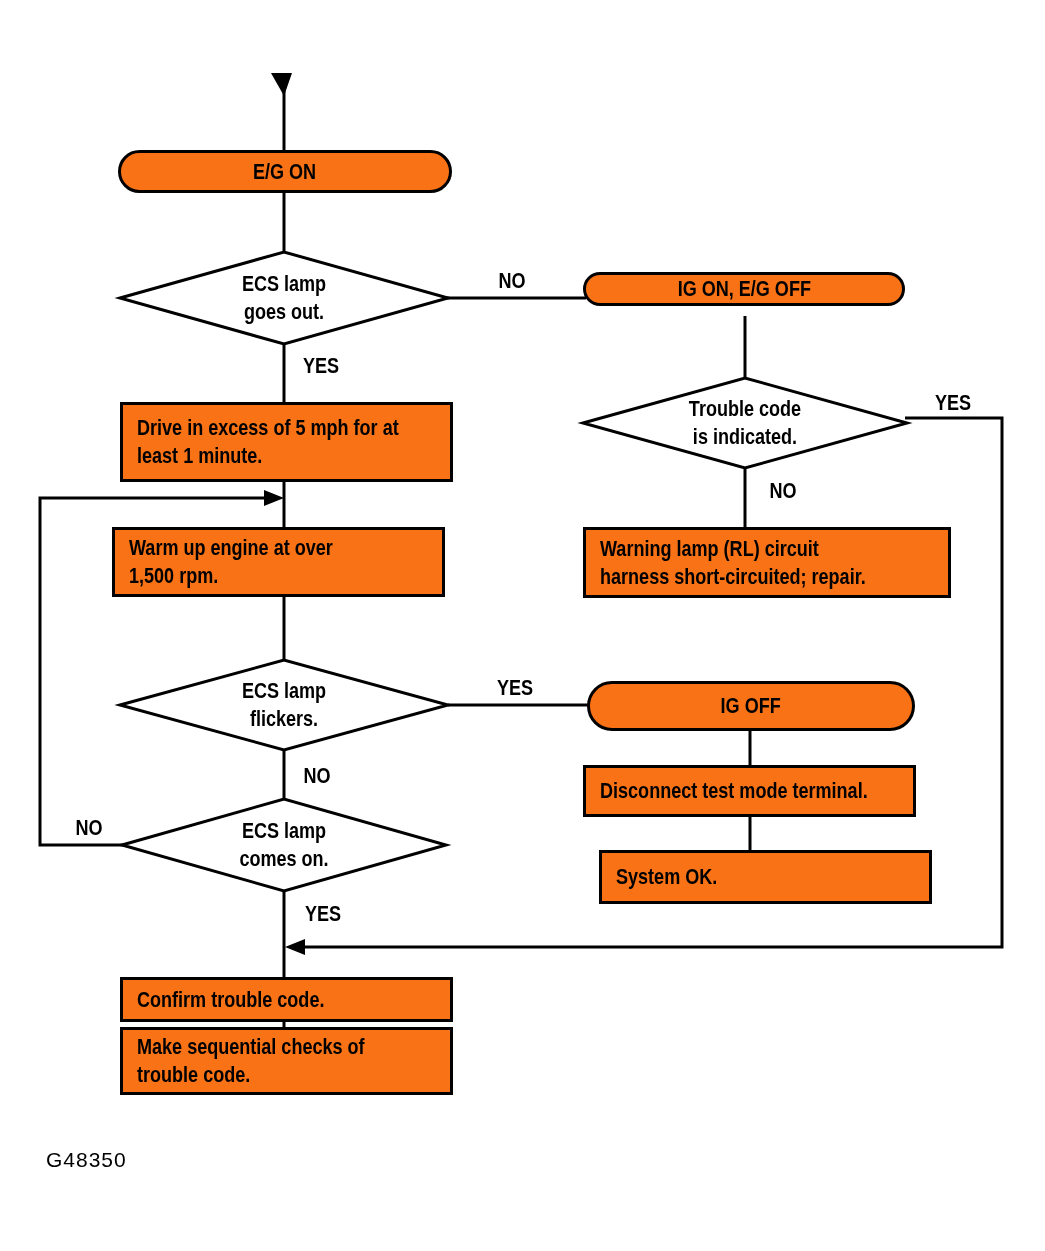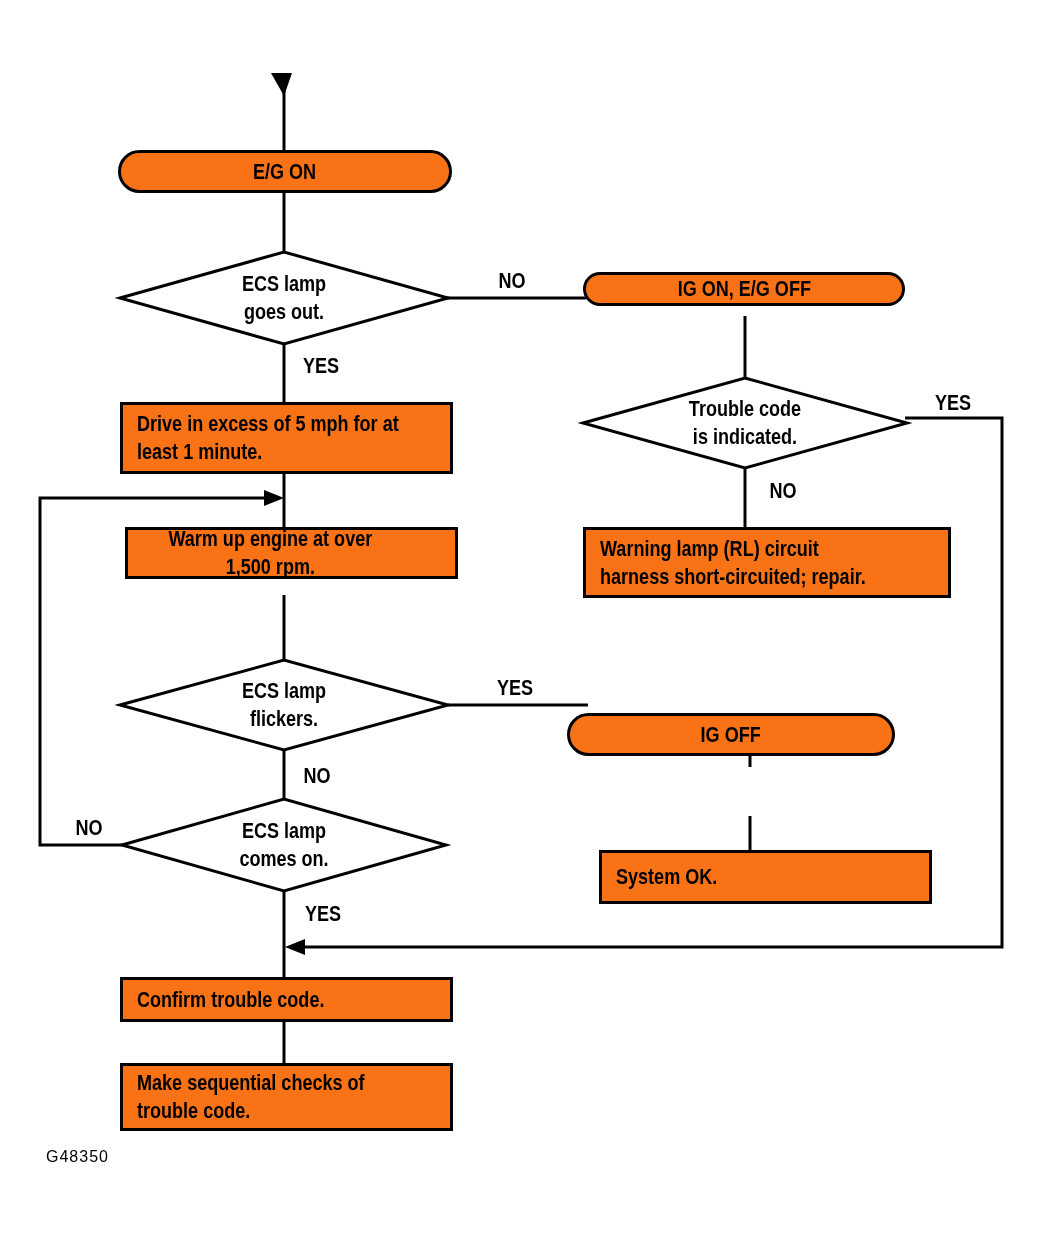"Drive in excess of 5" div.node { height: 72px -> 80px }
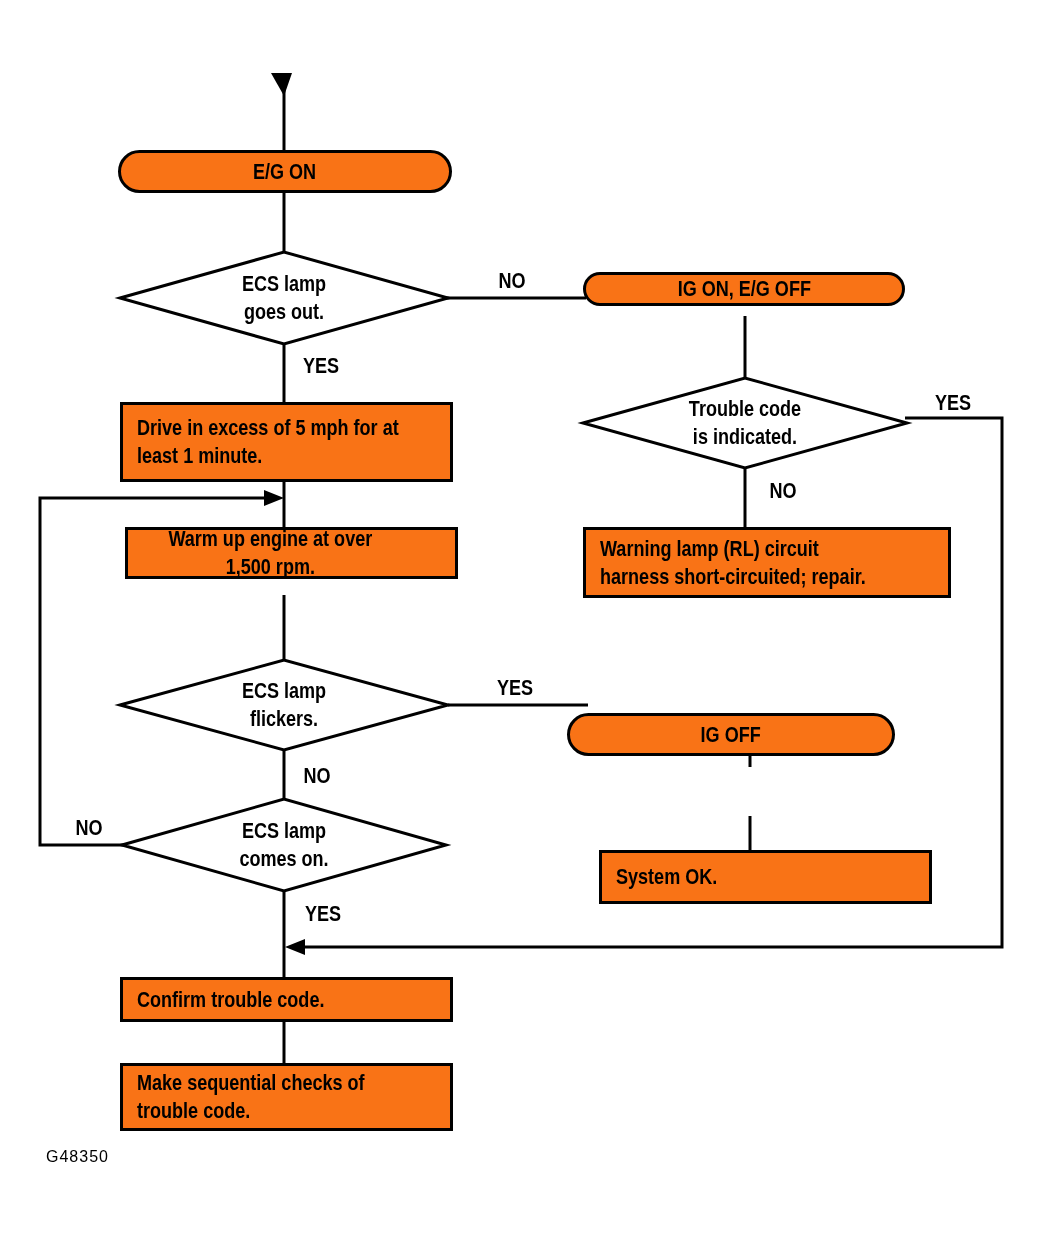"Warm up engine at over" div.node { height: 52px -> 70px; left: 125px -> 112px; text-align: center -> none }
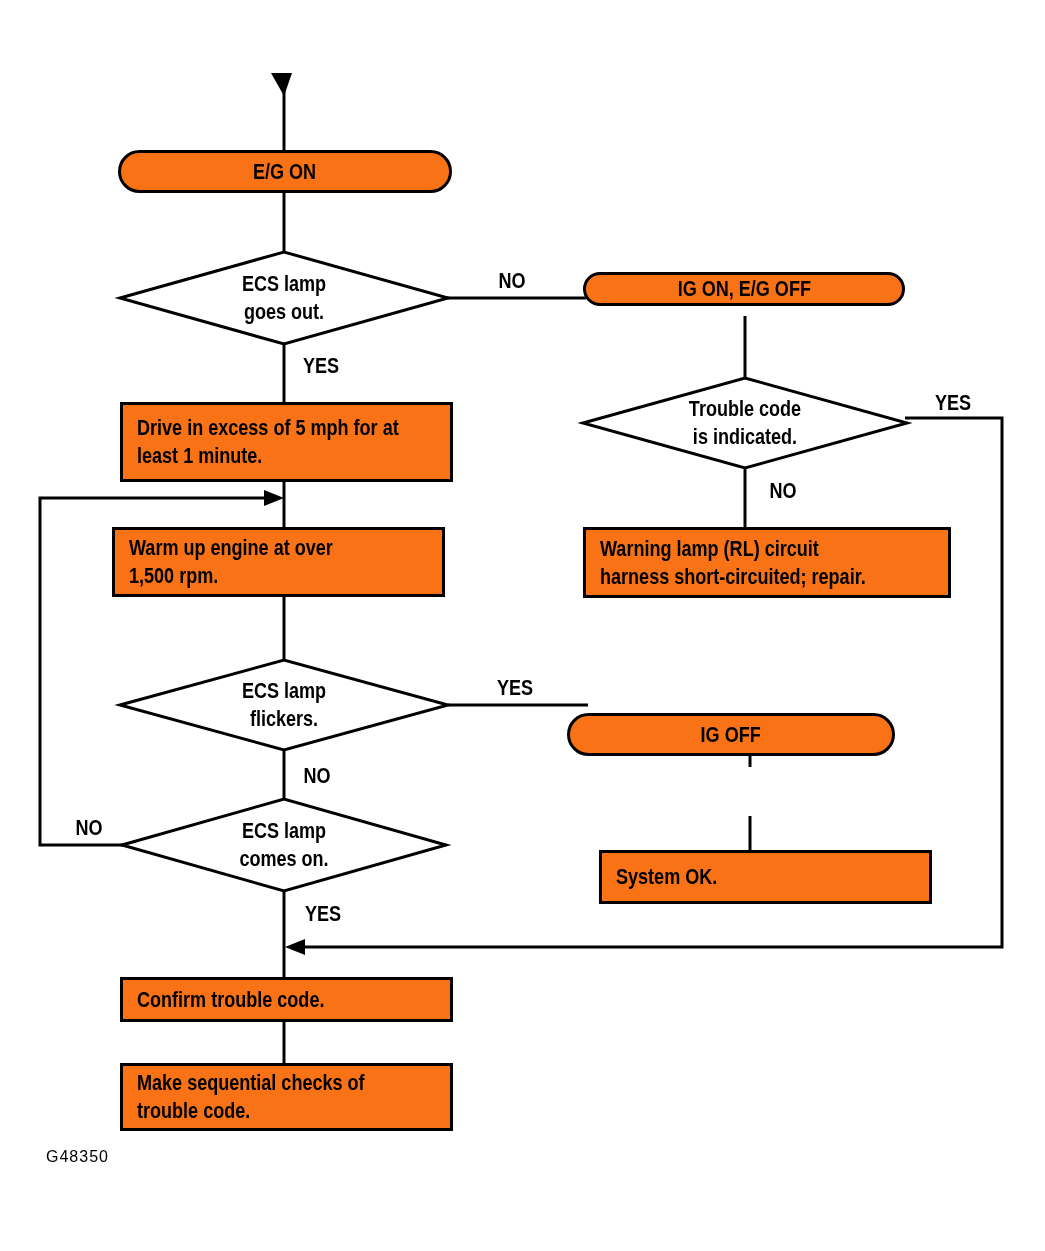"IG OFF" div.node { height: 43px -> 50px; left: 567px -> 587px; margin-top: 32px -> none }
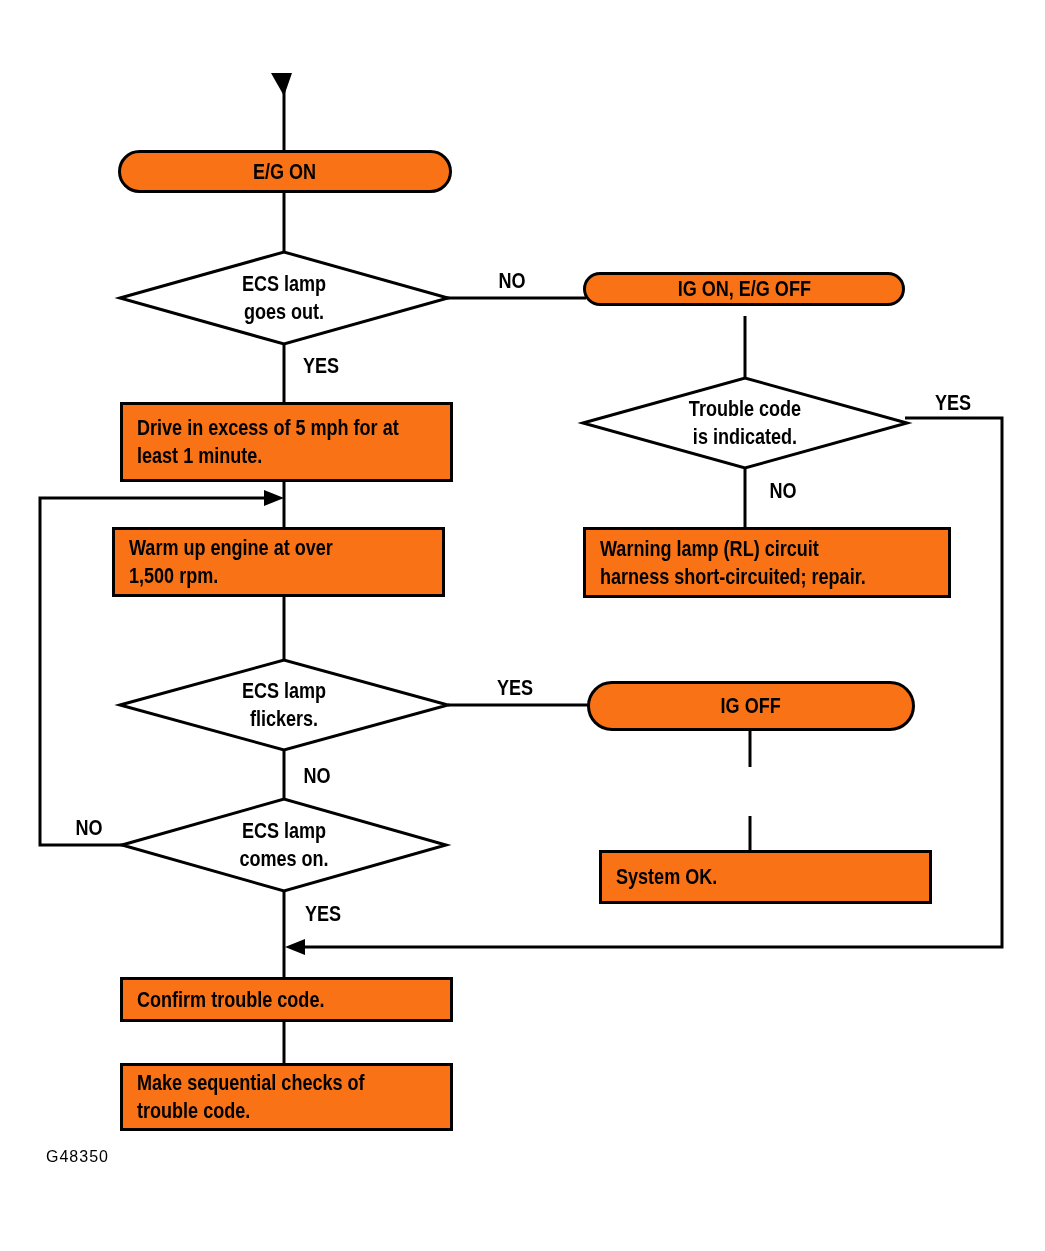"Disconnect test mode terminal." div.node { html: none -> <div> <div>Disconnect test mode terminal.</div> </div> }
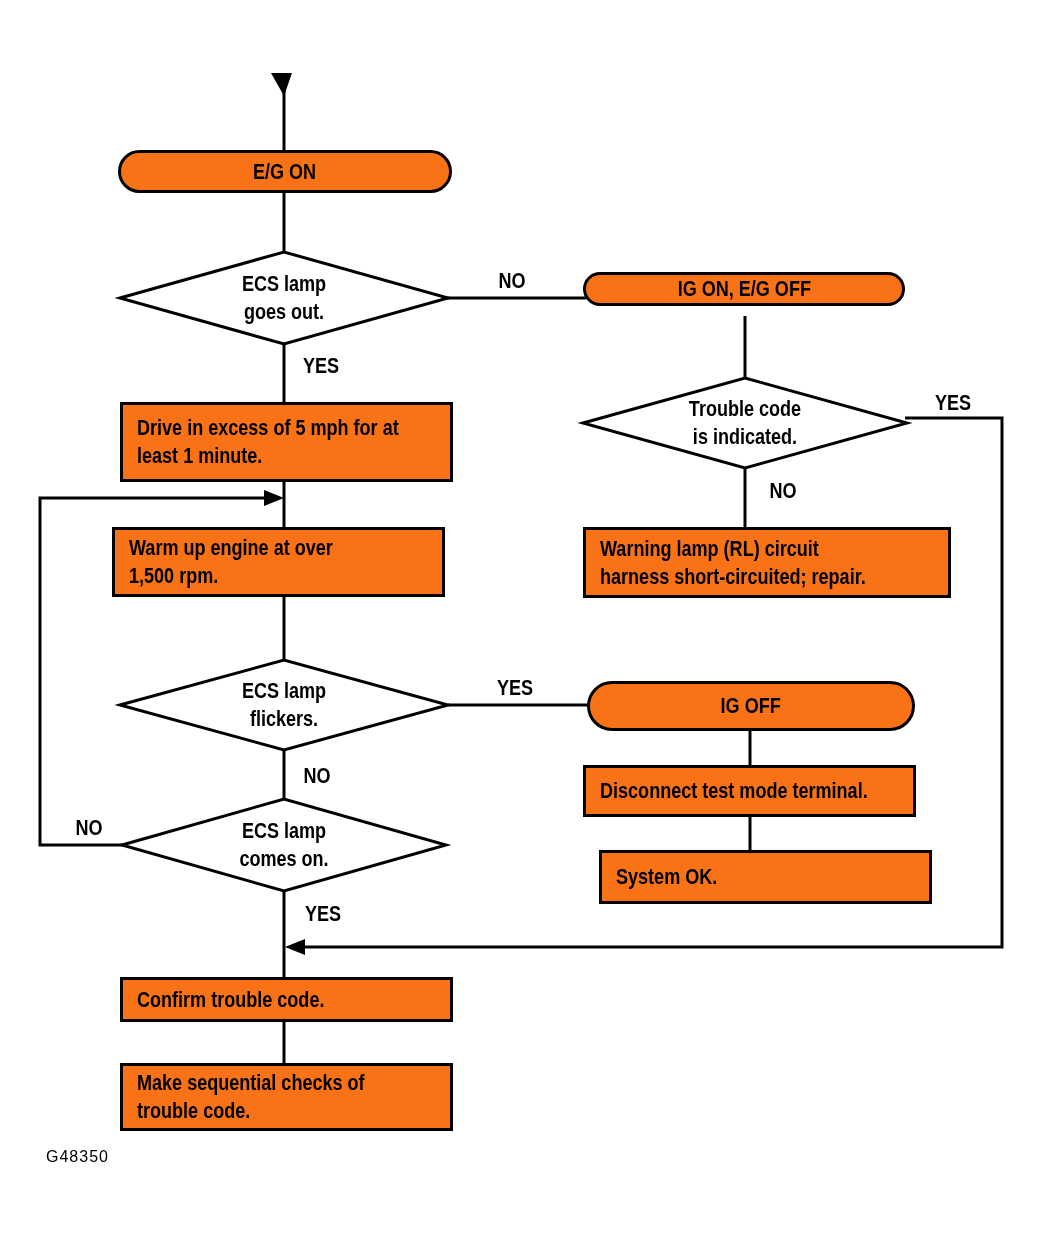"Make sequential checks of" div.node { top: 1063px -> 1027px }
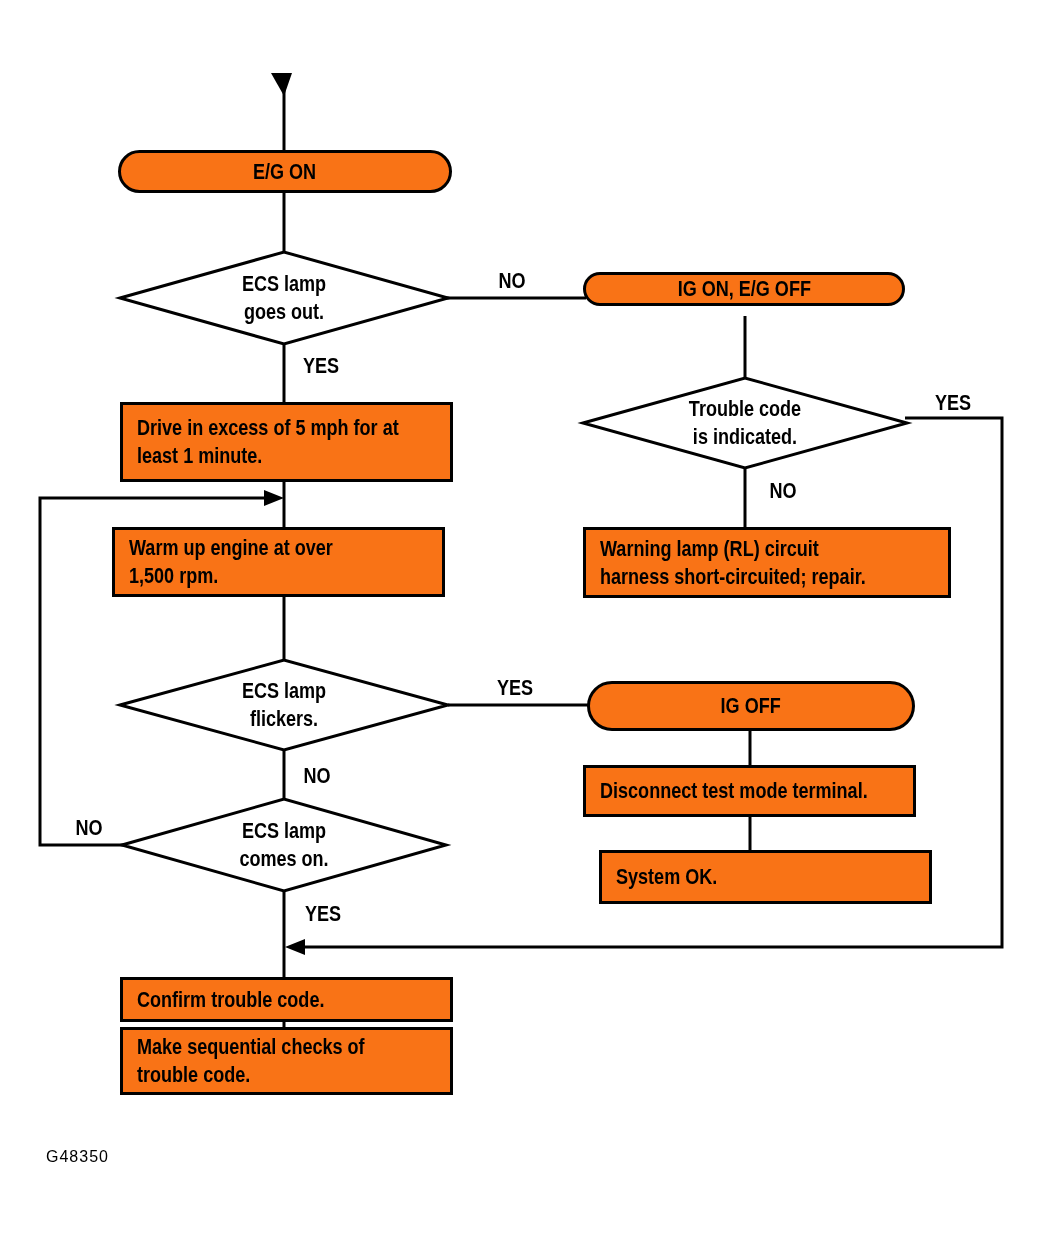"G48350" .caption { font-size: 16px -> 21px }
